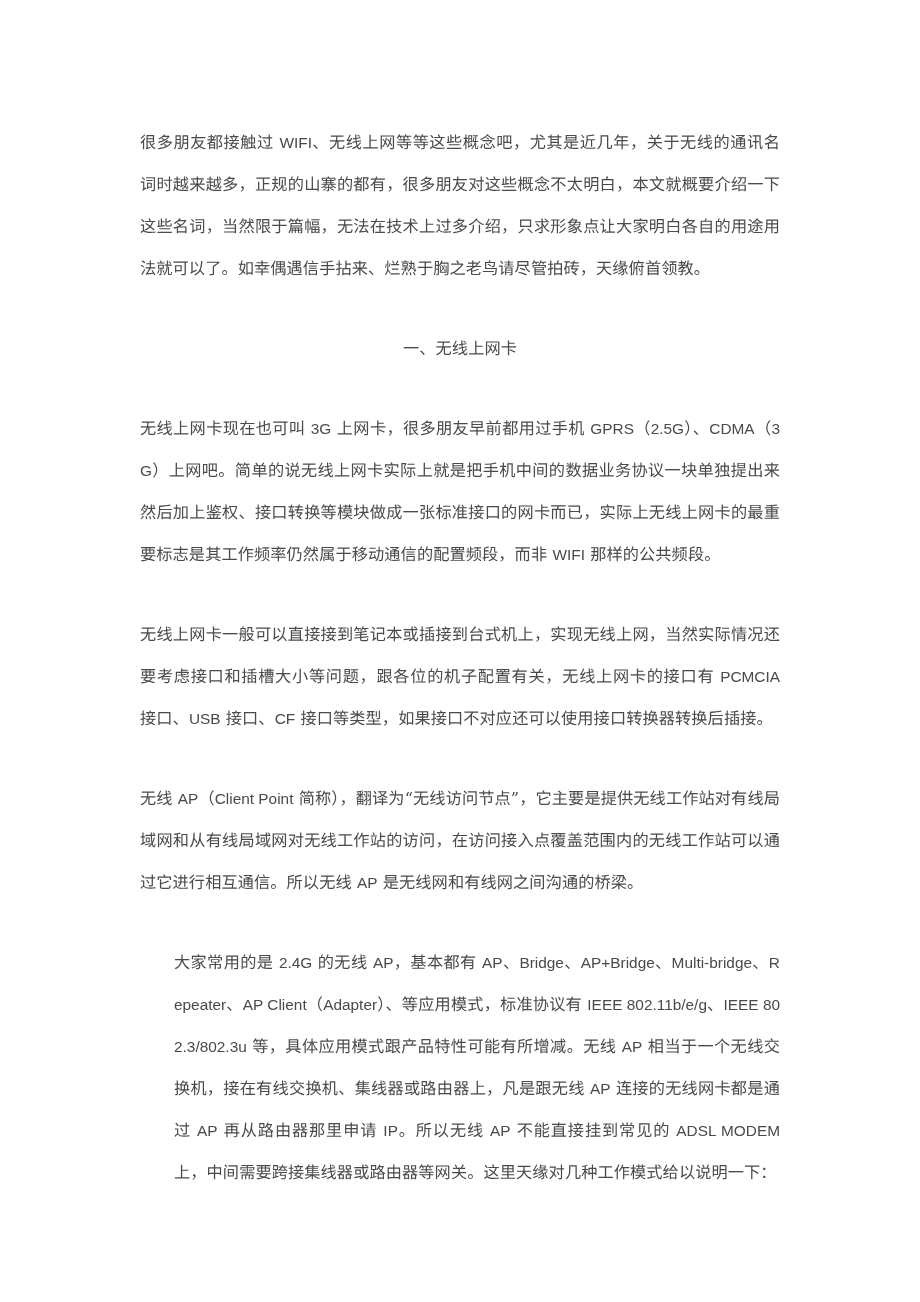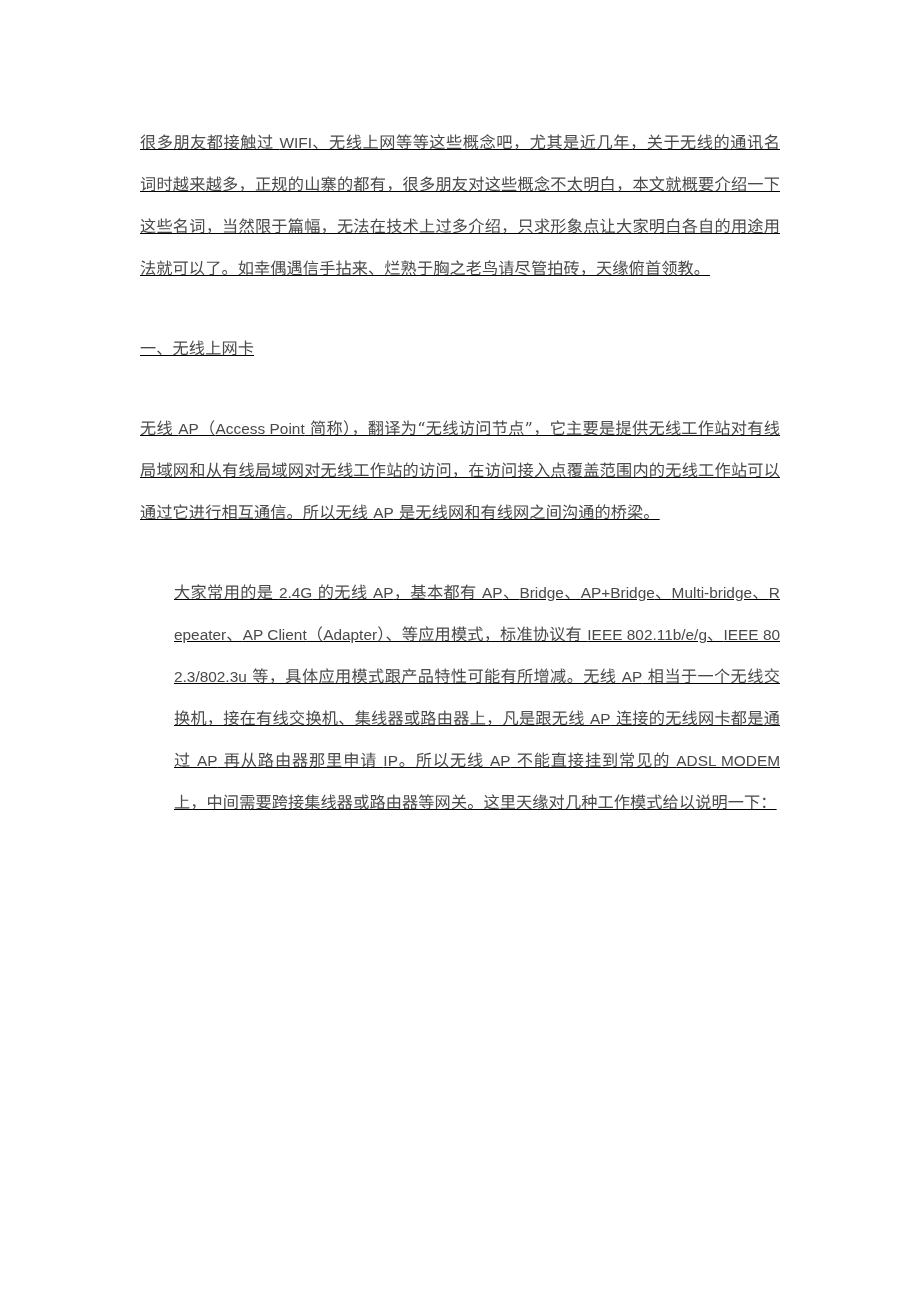"很多朋友都接触过" .doc-body { text-decoration: underline -> none }
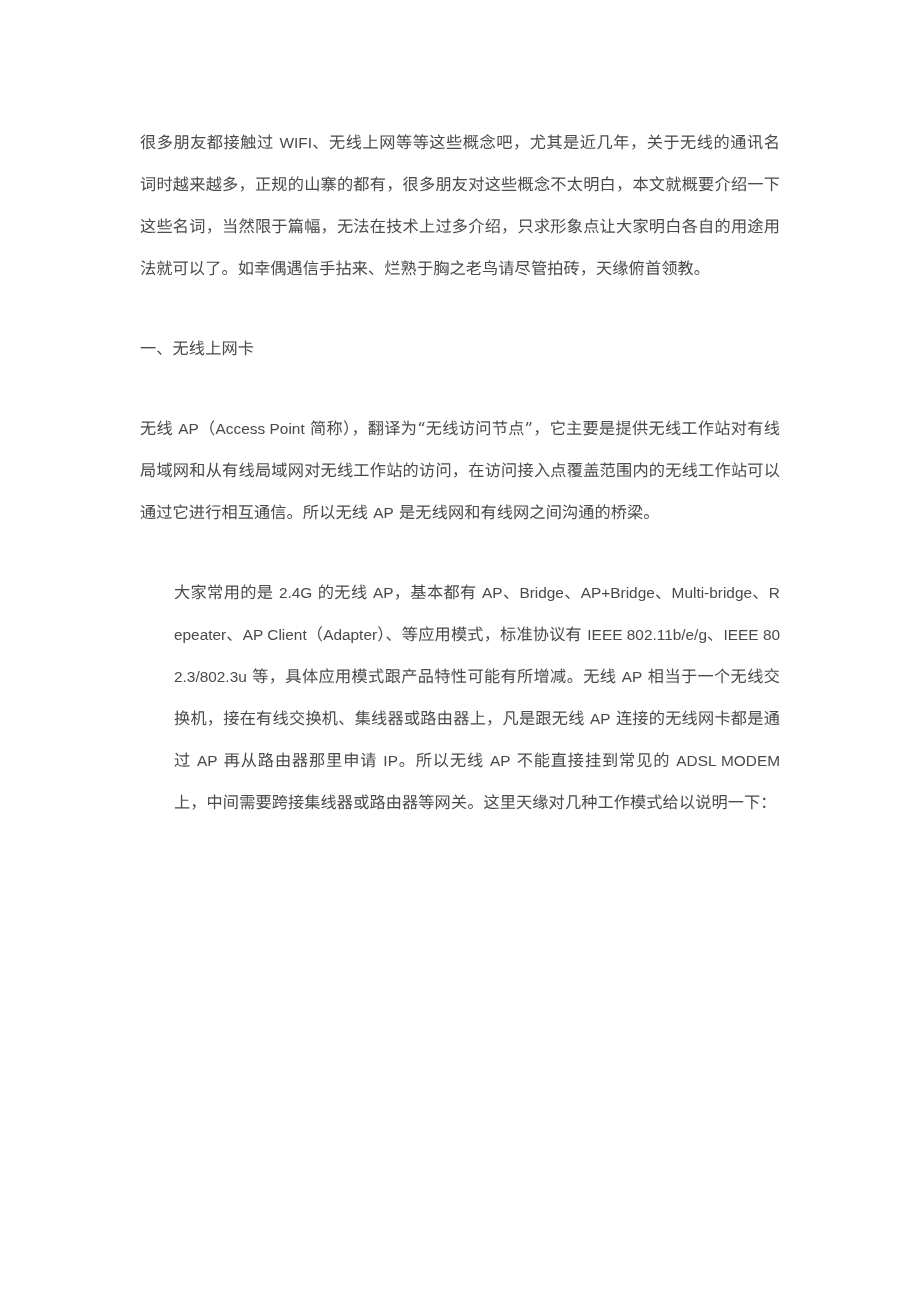"一、无线上网卡" .heading { text-align: left -> center }
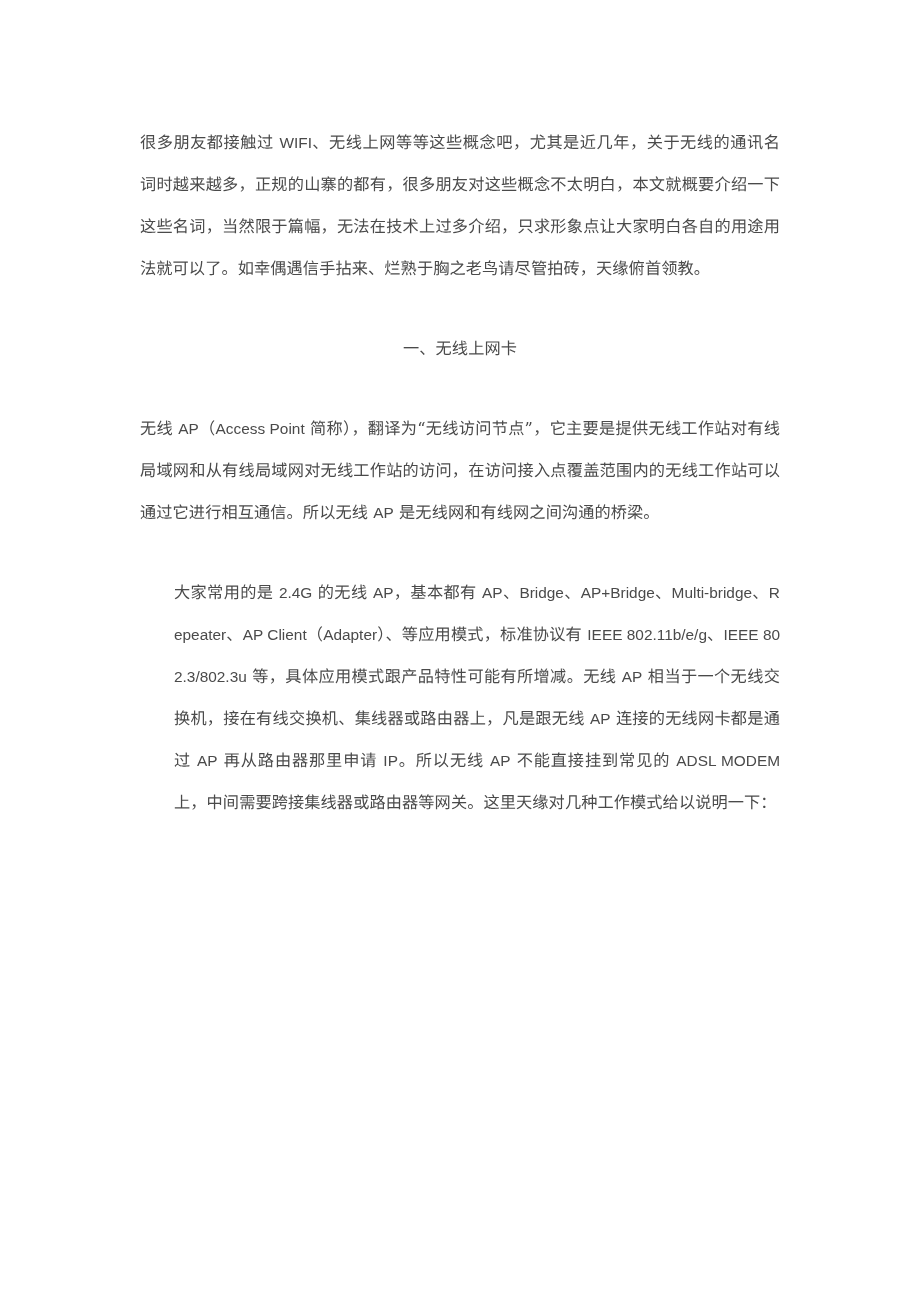"无线上网卡现在也可叫 3G 上网卡，很多朋友早前都用过手机" p.para { html: none -> <p>无线上网卡现在也可叫 <span>3G</span> 上网卡，很多朋友早前都用过手机 <span>GPRS</span>（<span>2.5G</span>）、<span>CDMA</span>（<span>3G</span>）上网吧。简单的说无线上网卡实际上就是把手机中间的数据业务协议一块单独提出来然后加上鉴权、接口转换等模块做成一张标准接口的网卡而已，实际上无线上网卡的最重要标志是其工作频率仍然属于移动通信的配置频段，而非 <span>WIFI</span> 那样的公共频段。</p> }
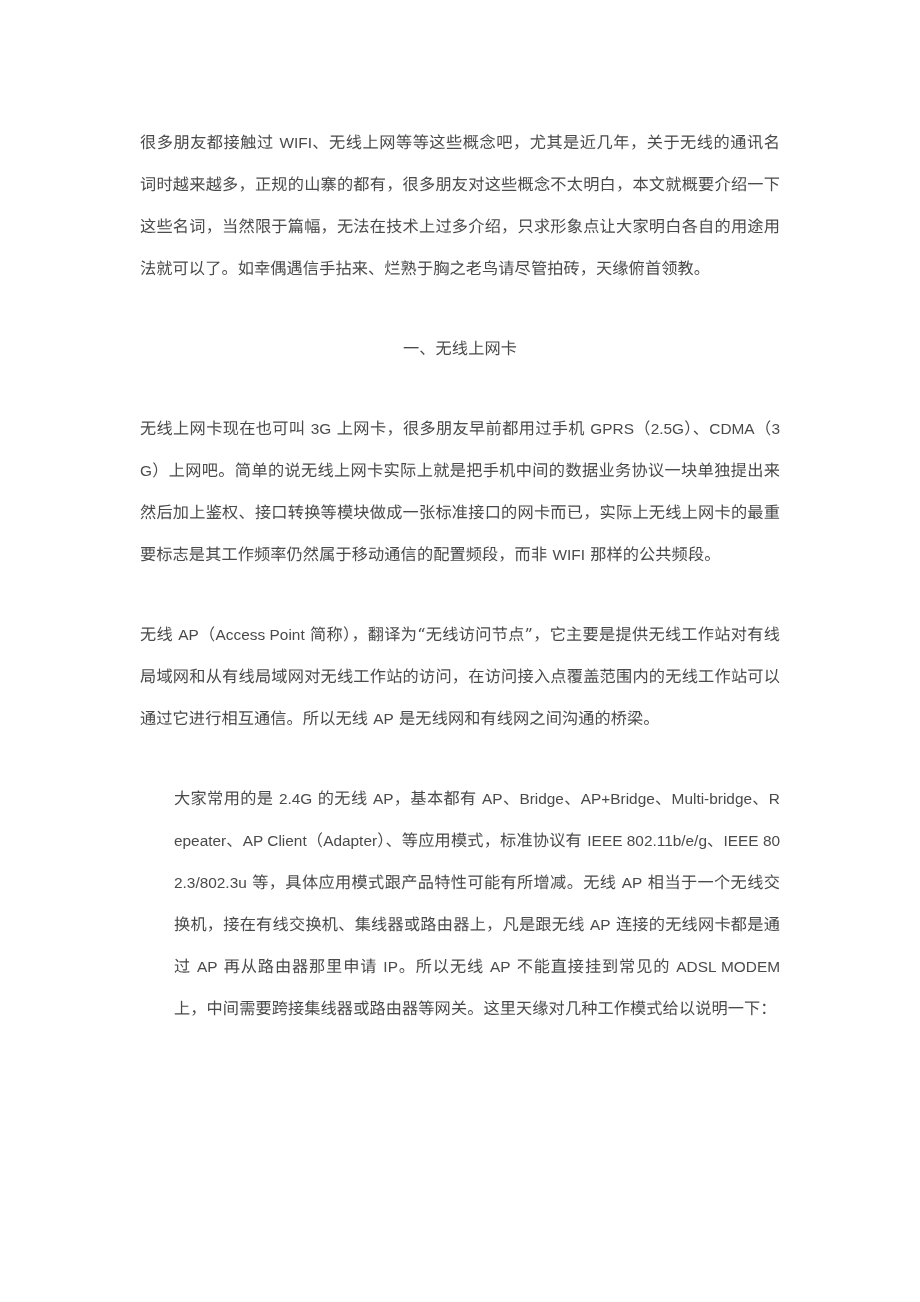"无线上网卡一般可以直接接到笔记本或插接到台式机上，实现无线上网，当然实际情况还要" p.para { html: none -> <p>无线上网卡一般可以直接接到笔记本或插接到台式机上，实现无线上网，当然实际情况还要考虑接口和插槽大小等问题，跟各位的机子配置有关，无线上网卡的接口有 <span>PCMCIA</span> 接口、<span>USB</span> 接口、<span>CF</span> 接口等类型，如果接口不对应还可以使用接口转换器转换后插接。</p> }
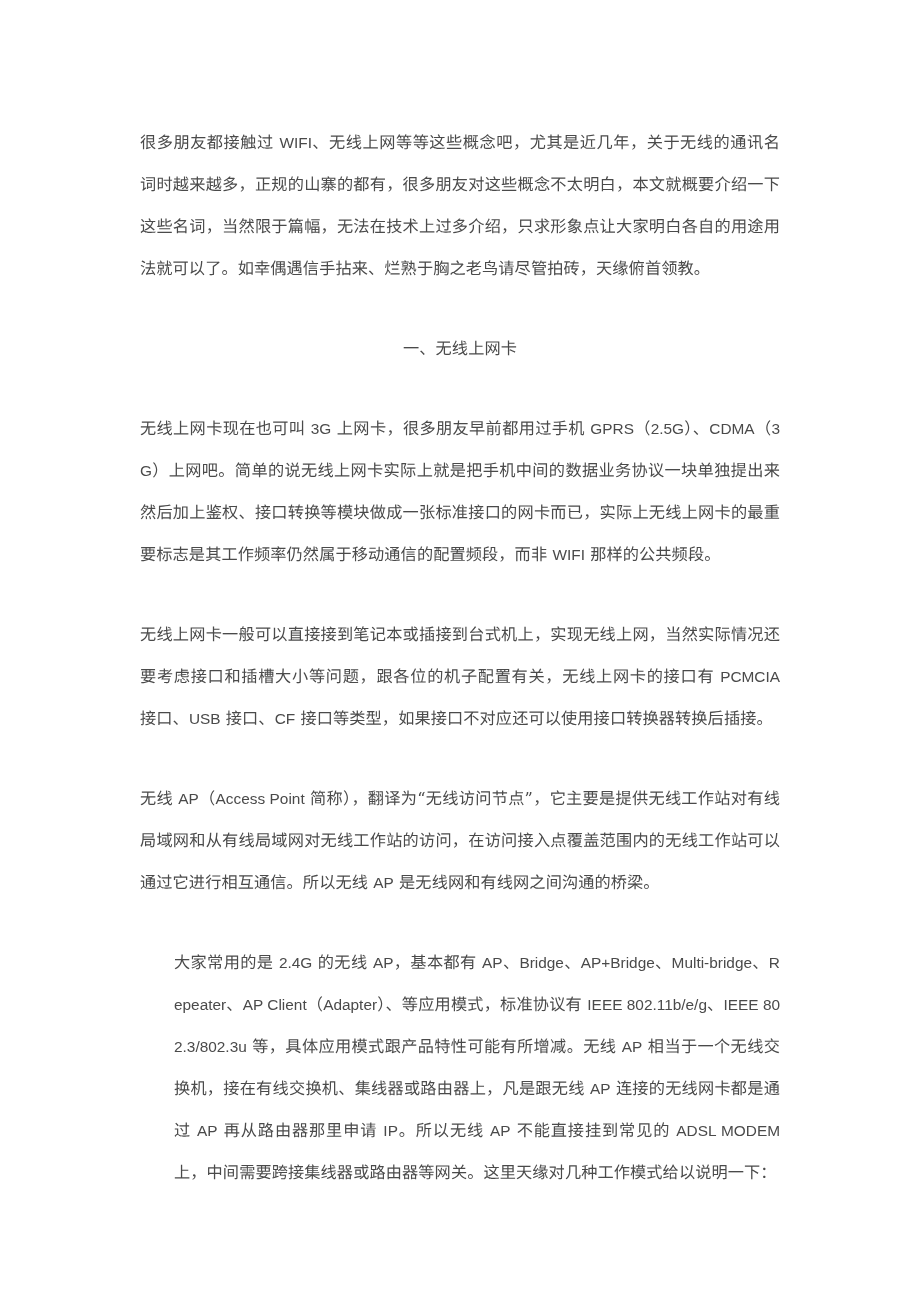"Access Point" span.lat { text: Access -> Client }
